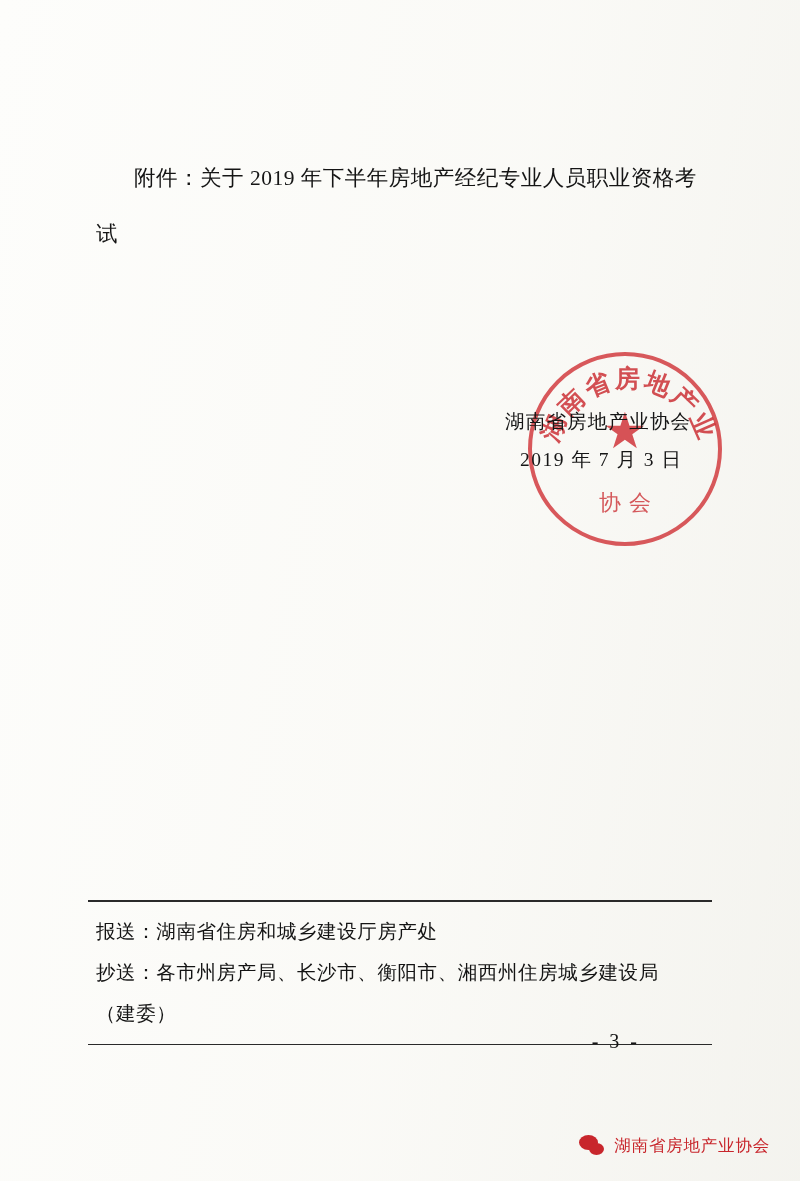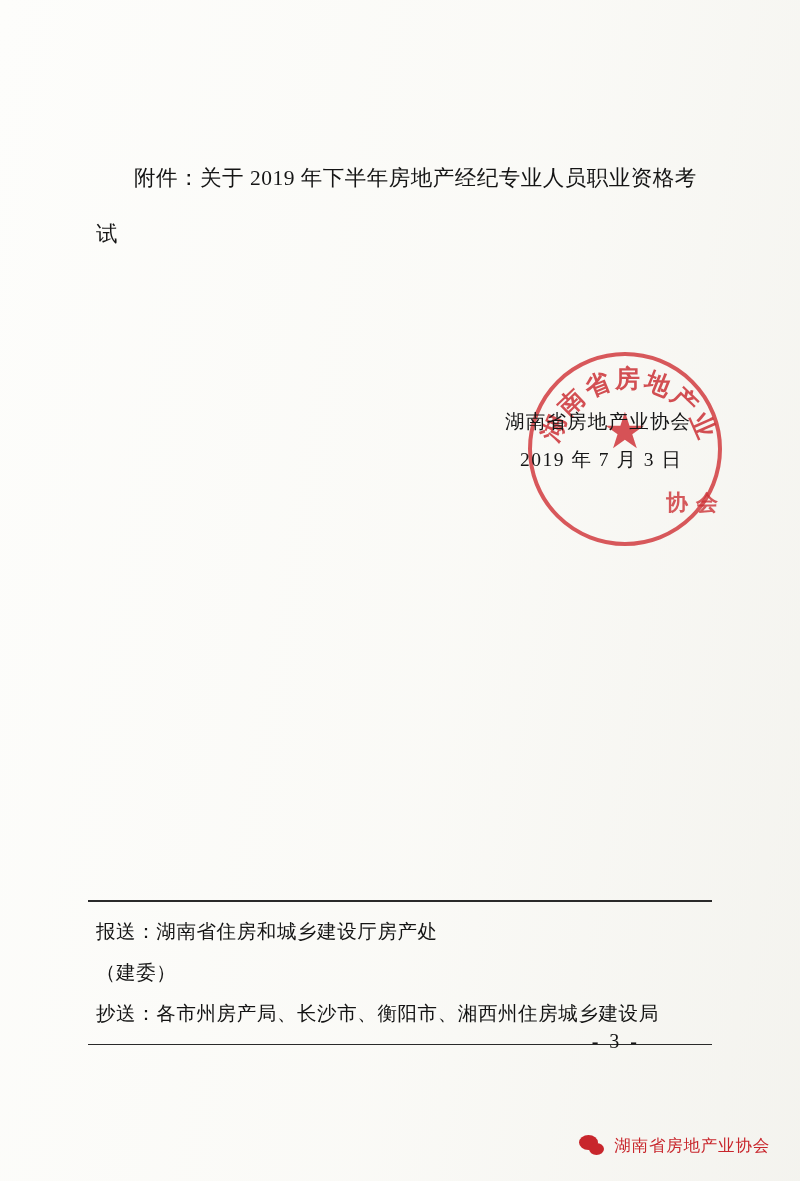"协会" .stamp-bottom { font-weight: bold -> normal; text-align: right -> center }
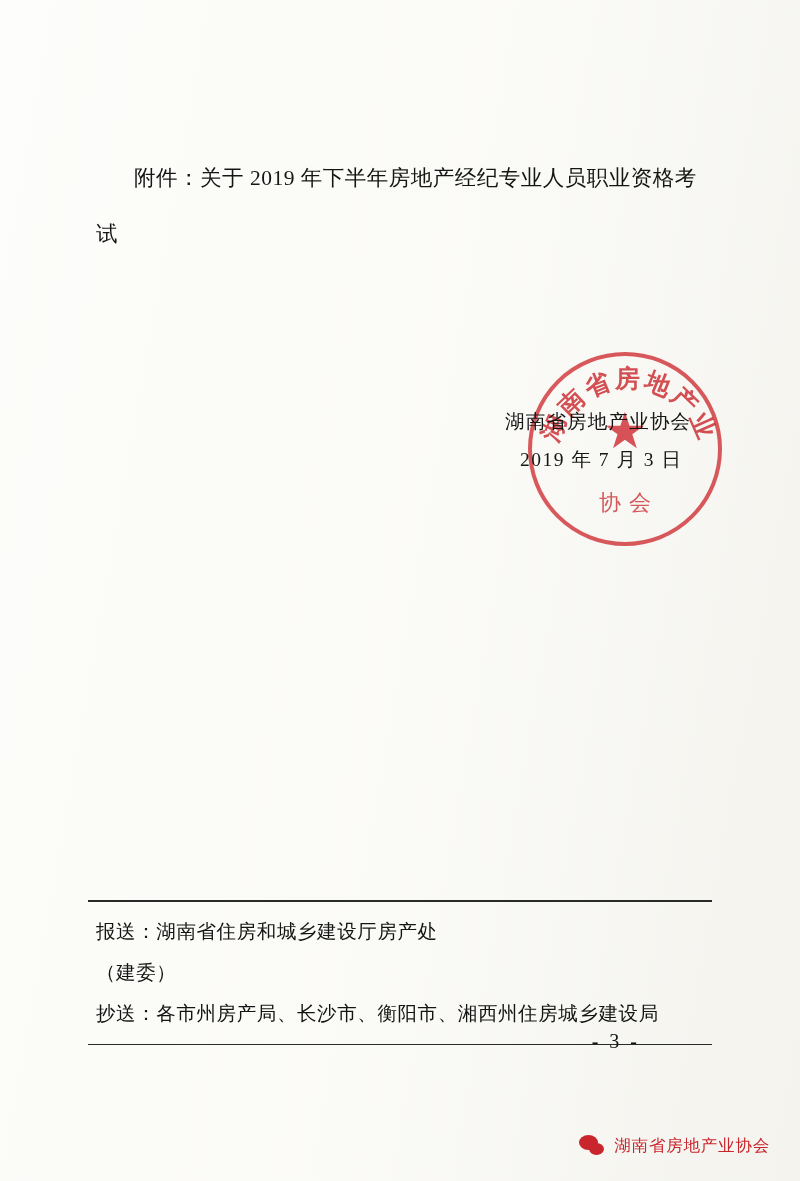"（建委）" div { order: before "抄送：各市州房产局、长沙市、衡阳市、湘西州住房城乡建设局" -> after "抄送：各市州房产局、长沙市、衡阳市、湘西州住房城乡建设局" }
